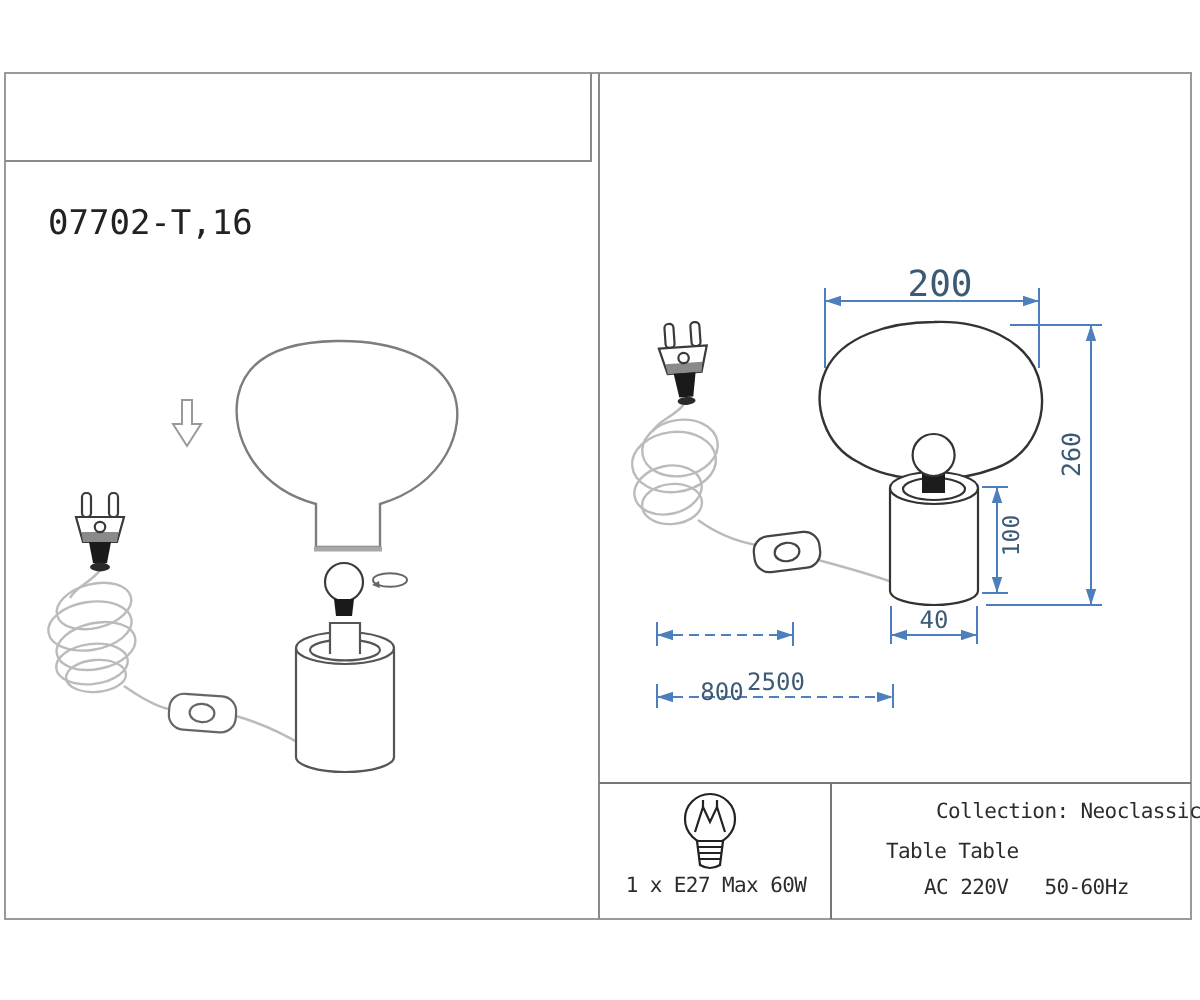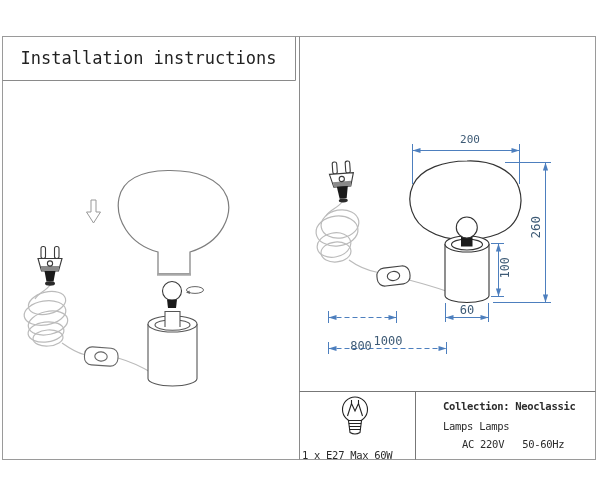"Installation instructions" div.t { html: <div>Installation instructions</div> -> none }
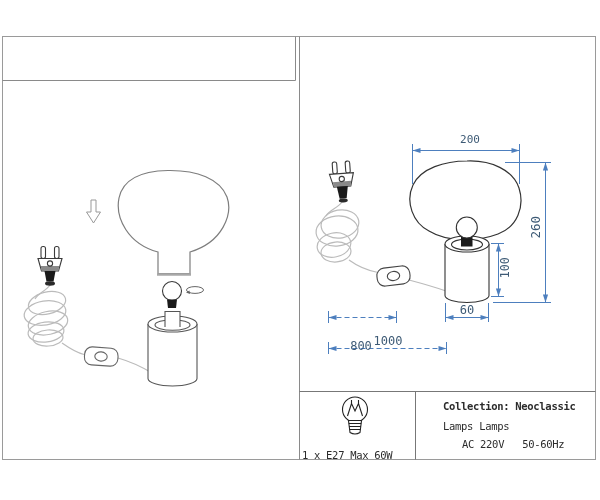"07702-T,16" div.t { html: none -> <div>07702-T,16</div> }
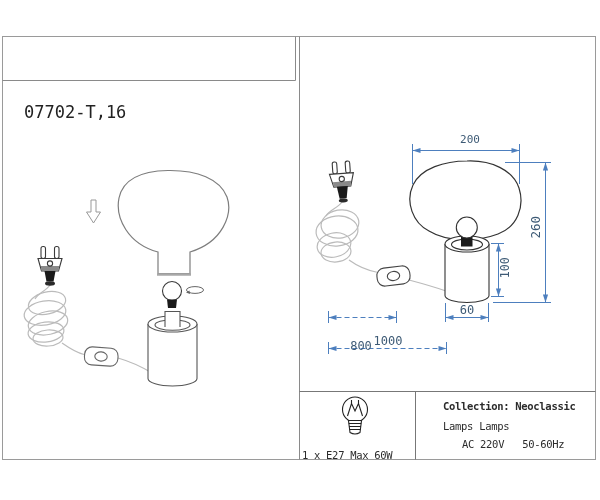"200" div.dimlabel { font-size: 11px -> 18px }
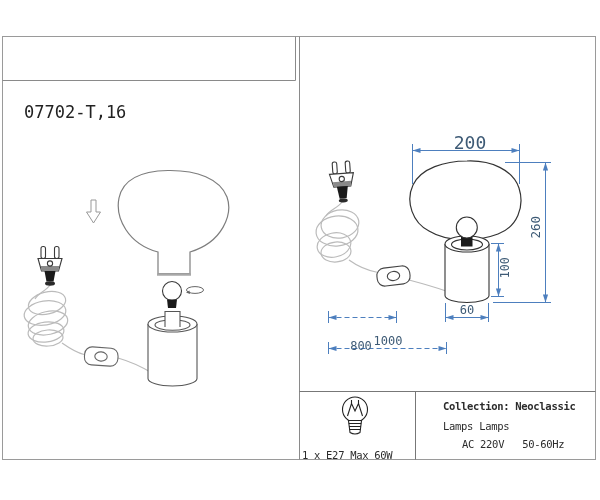"60" div.dimlabel { text: 60 -> 40 }
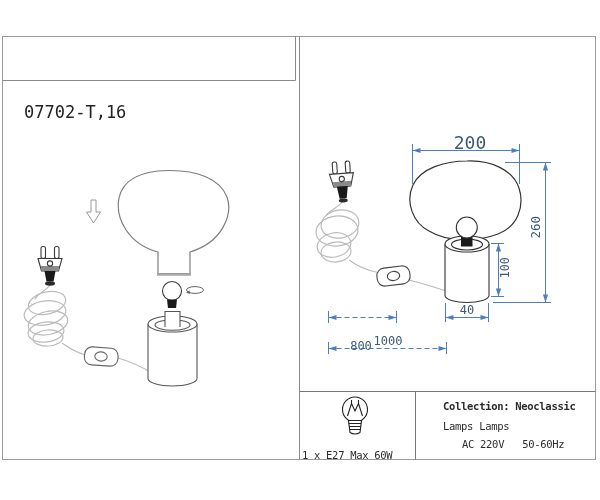"1000" div.dimlabel { text: 1000 -> 2500 }
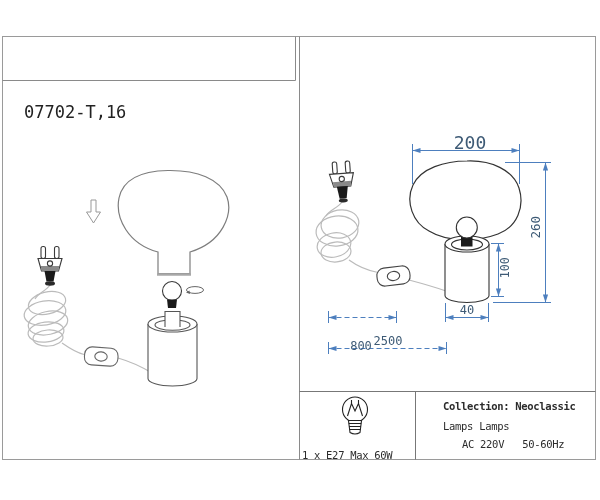"Collection: Neoclassic" div.speck { font-weight: bold -> none; left: 443px -> 468px }
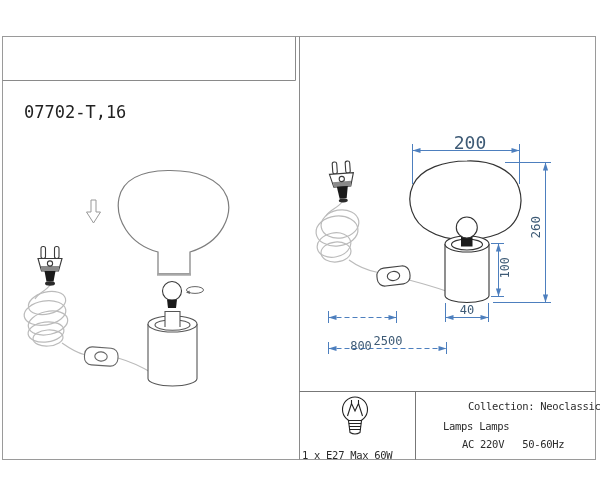"Lamps Lamps" div.speck { text: Lamps Lamps -> Table Table }
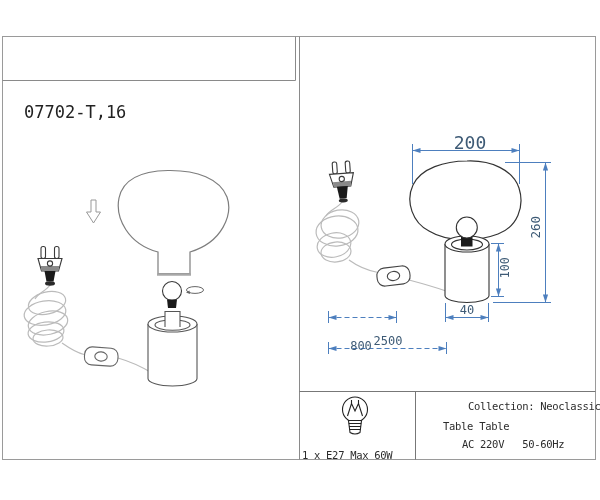"1 x E27 Max 60W" div.speck { margin-top: 12px -> none; text-align: none -> center }
